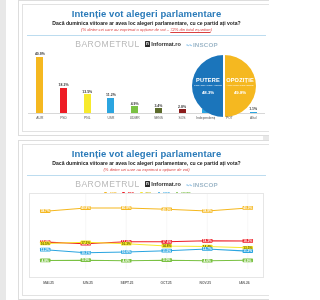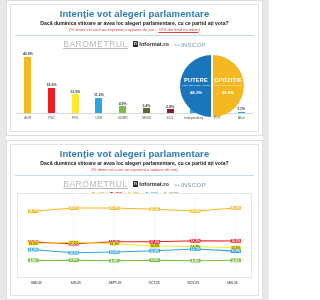"Intenție vot alegeri parlamentare" .panel { left: 6px -> 18px }
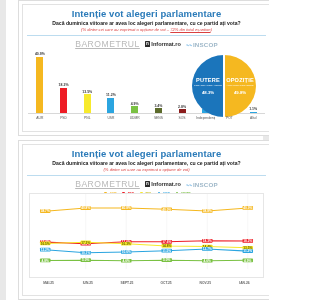"BAROMETRUL" .logo-barometrul { text-decoration: underline -> none }
